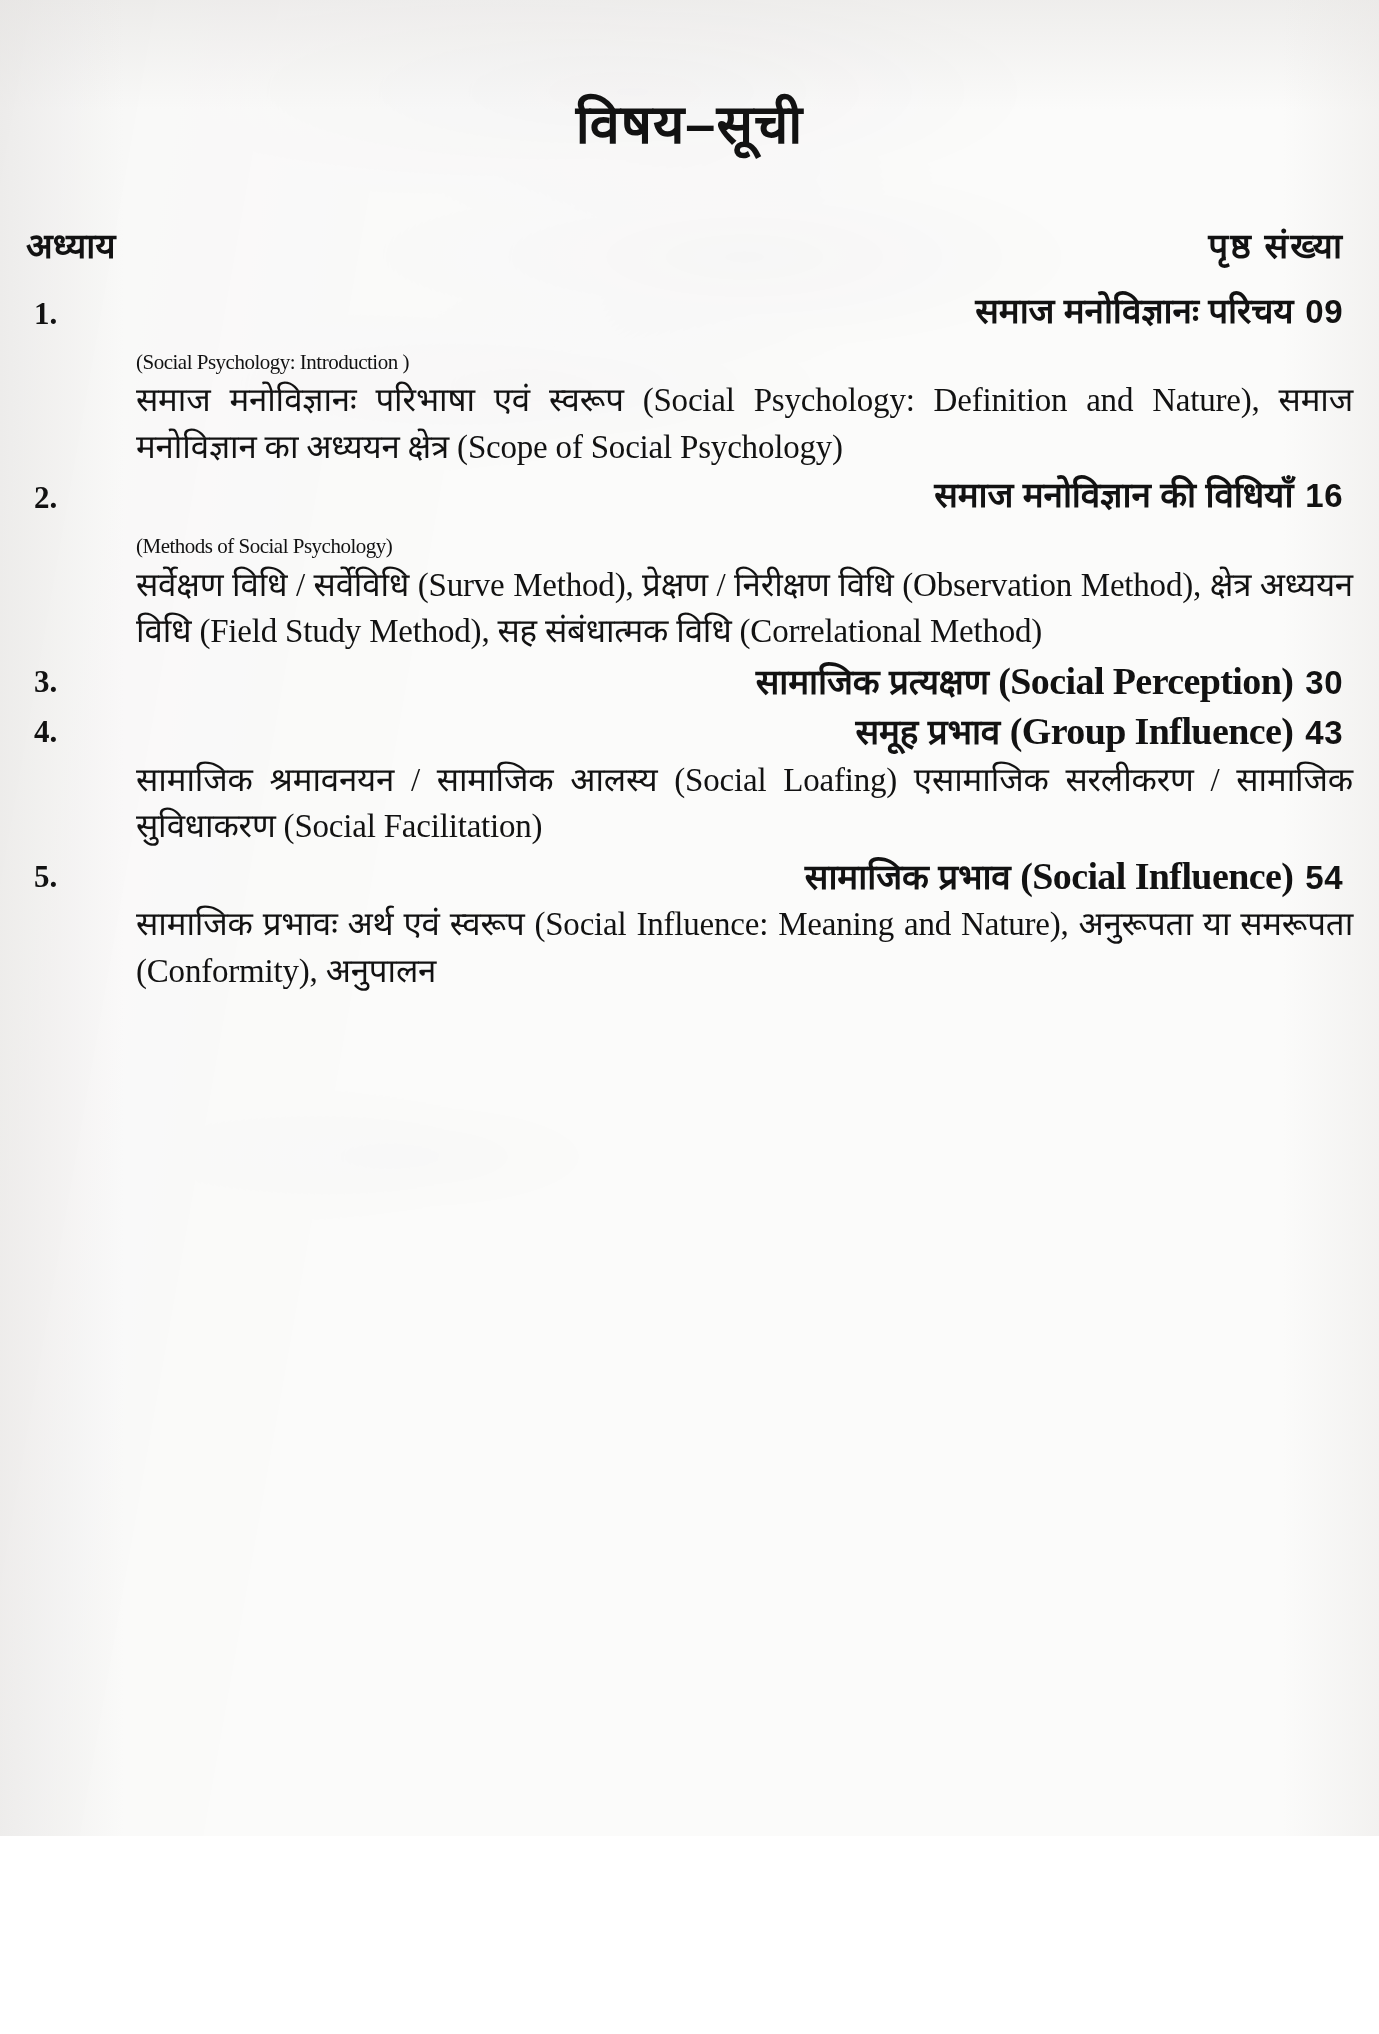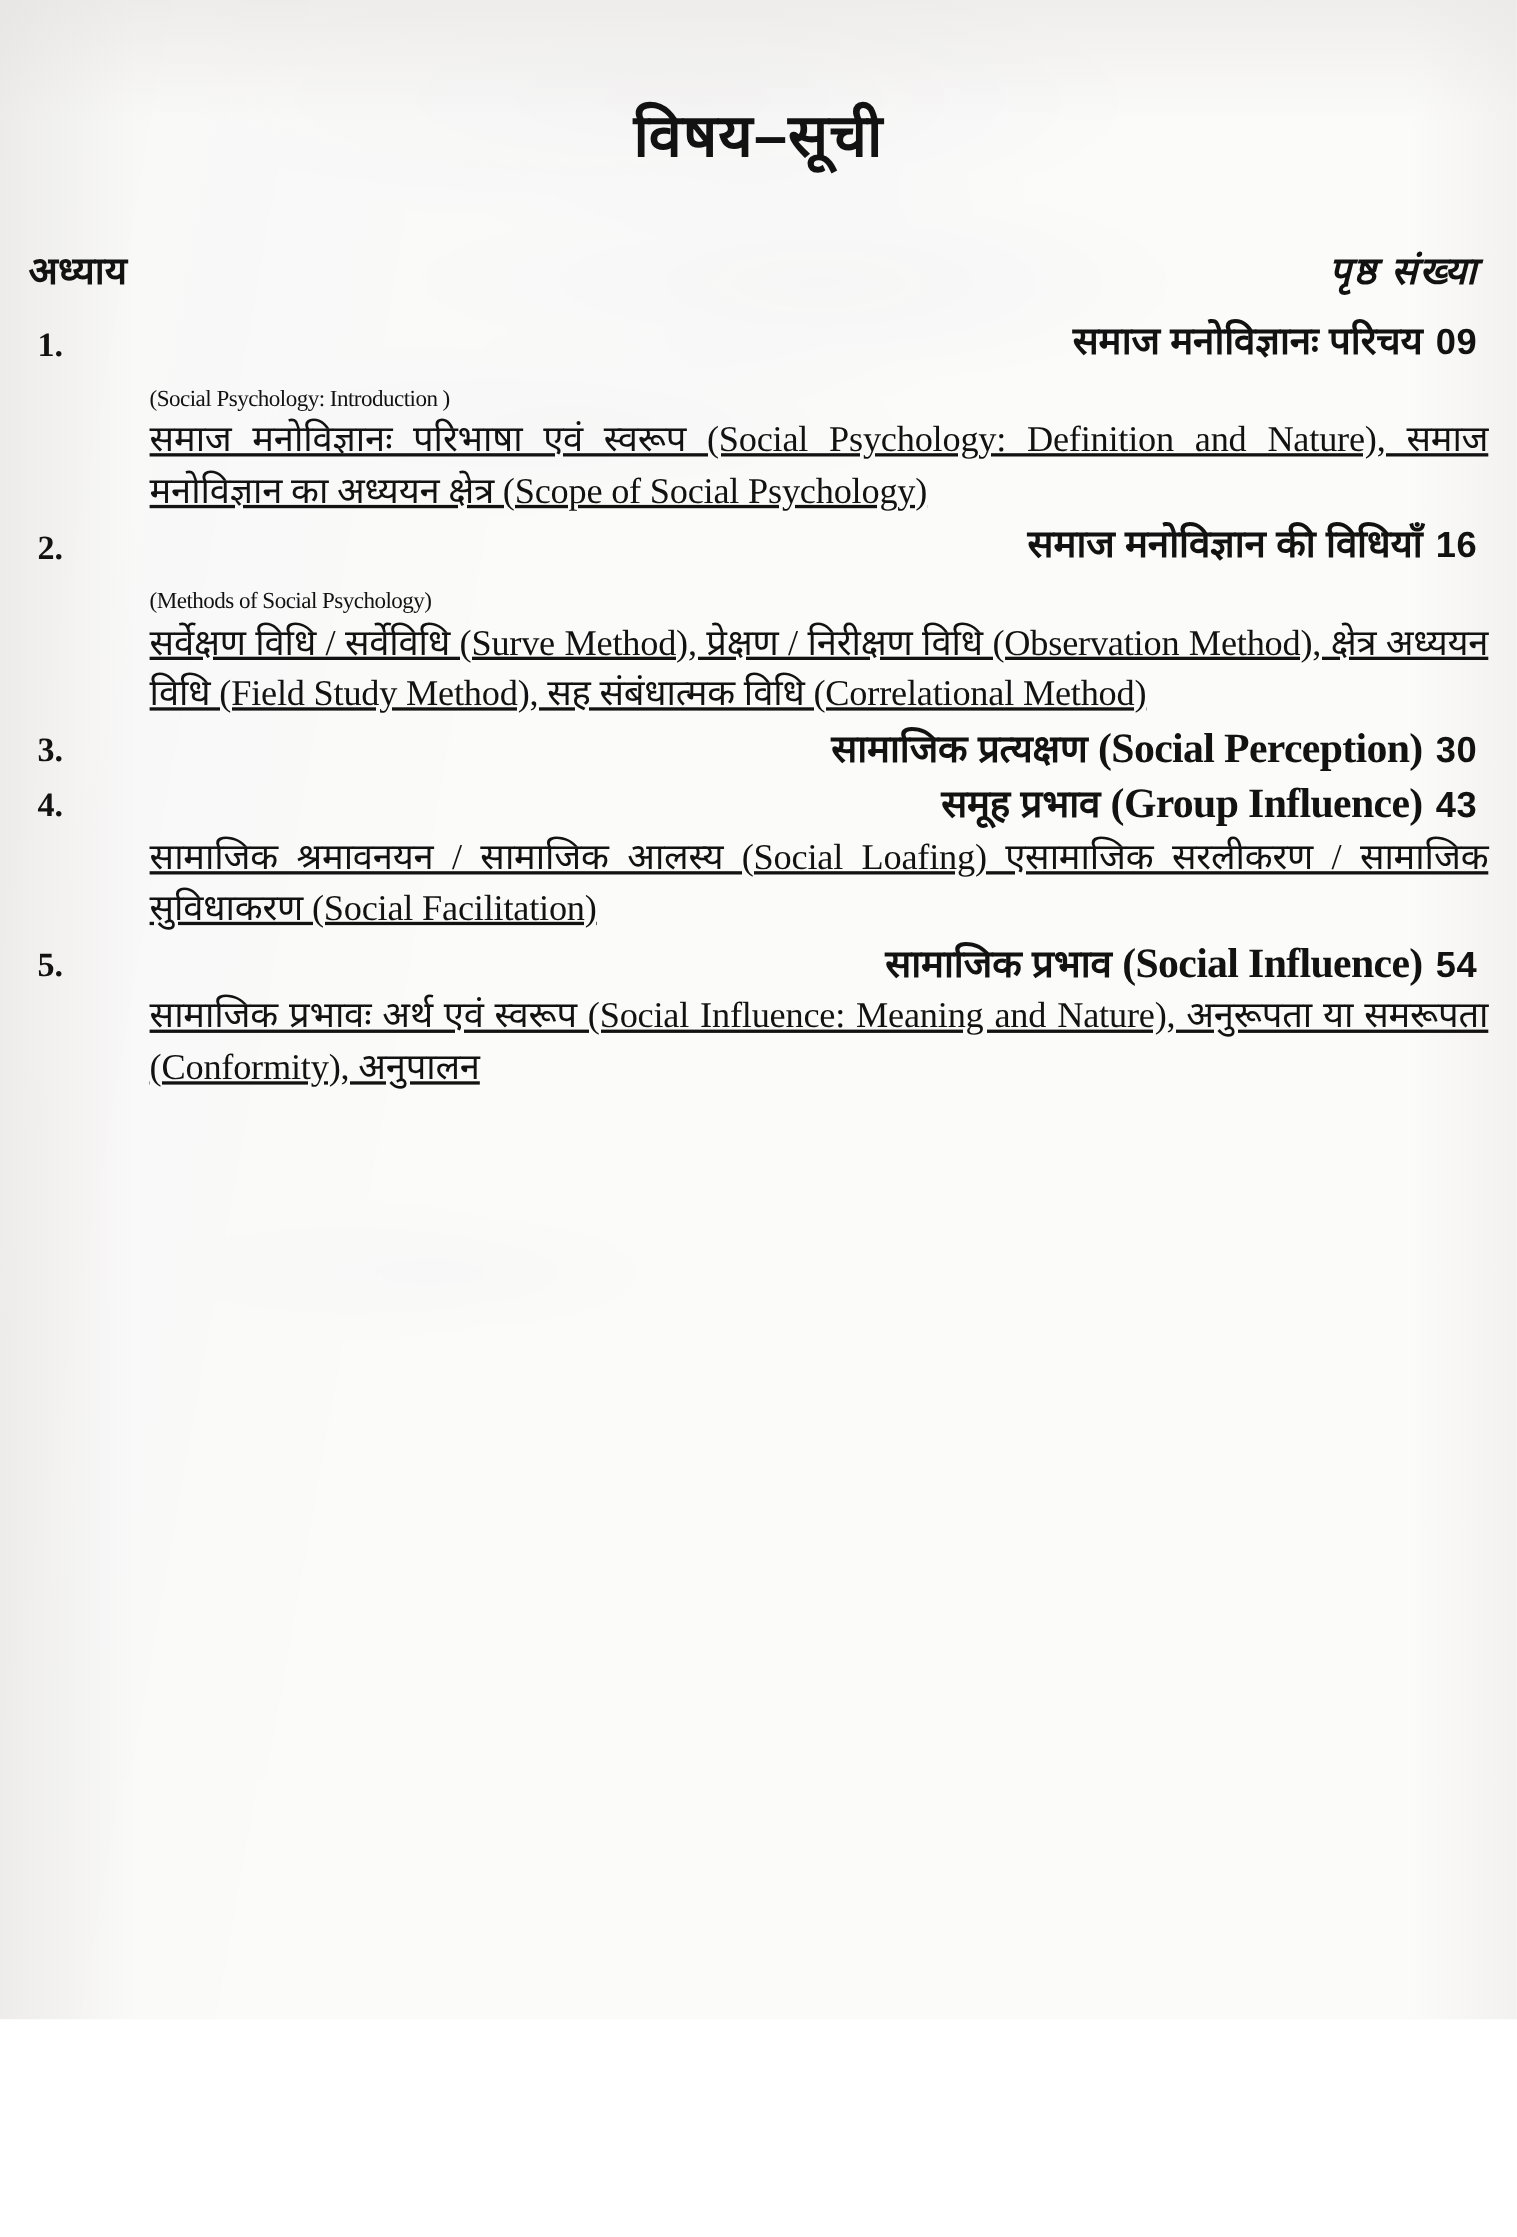"पृष्ठ संख्या" .col-head .right { font-style: italic -> none }
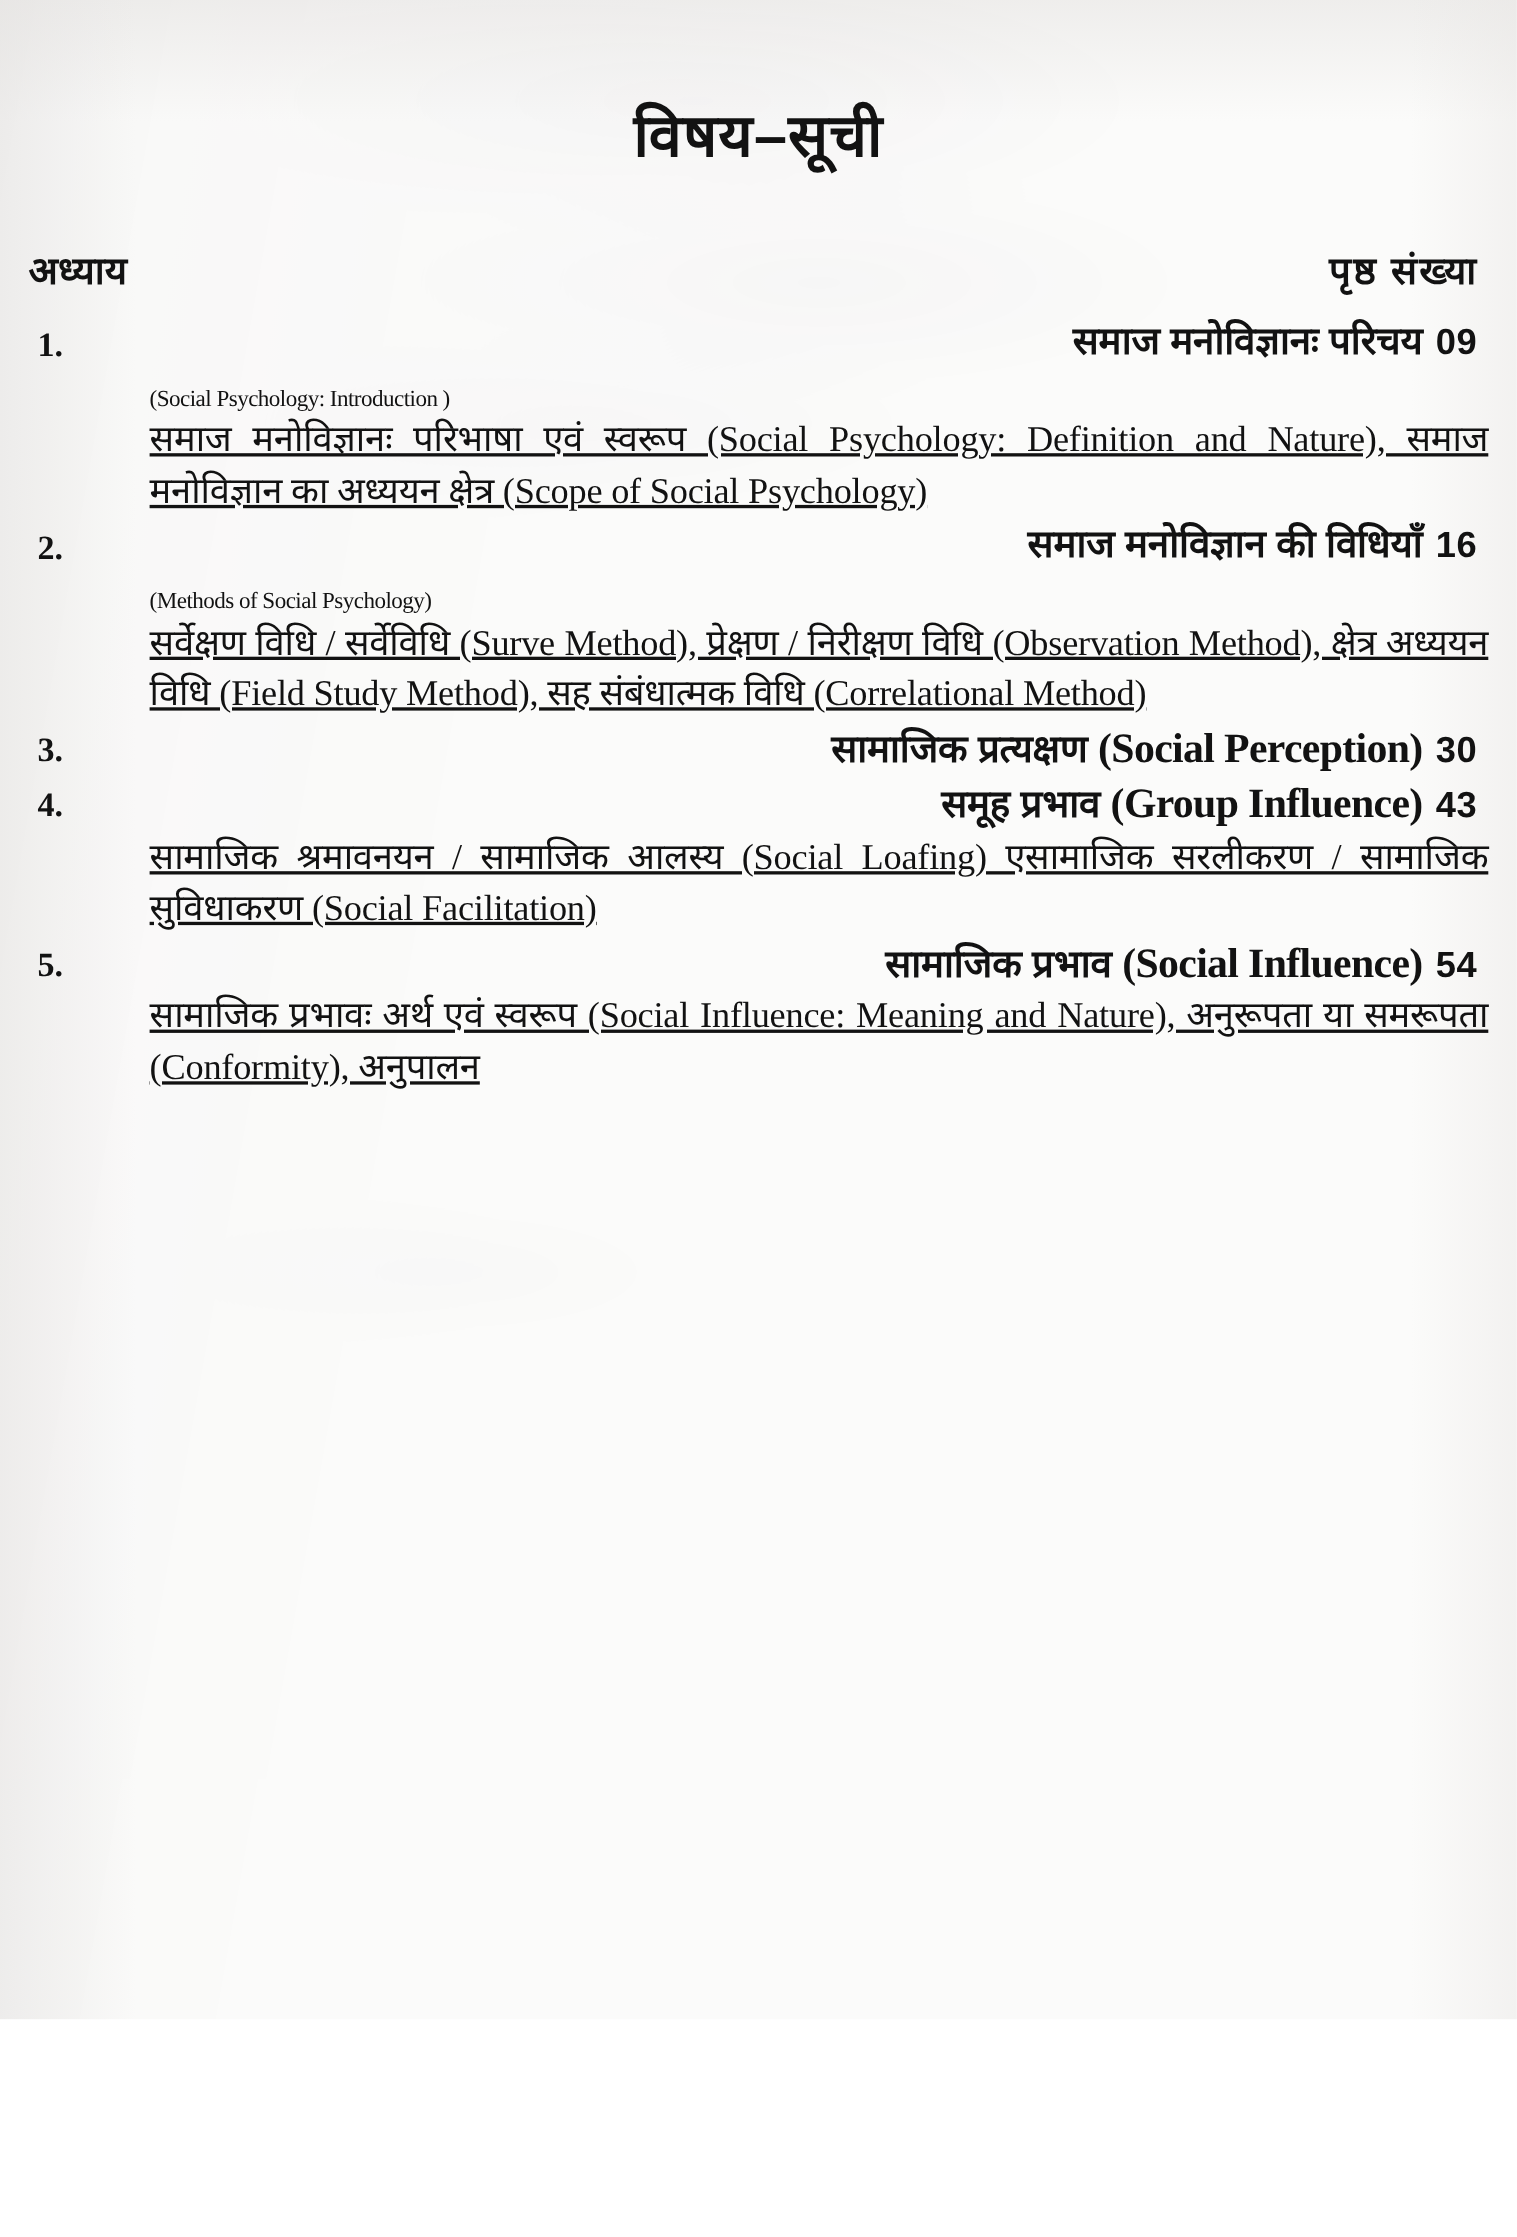"समाज मनोविज्ञानः परिभाषा एवं स्वरूप" .entry-desc { text-decoration: underline -> none }
